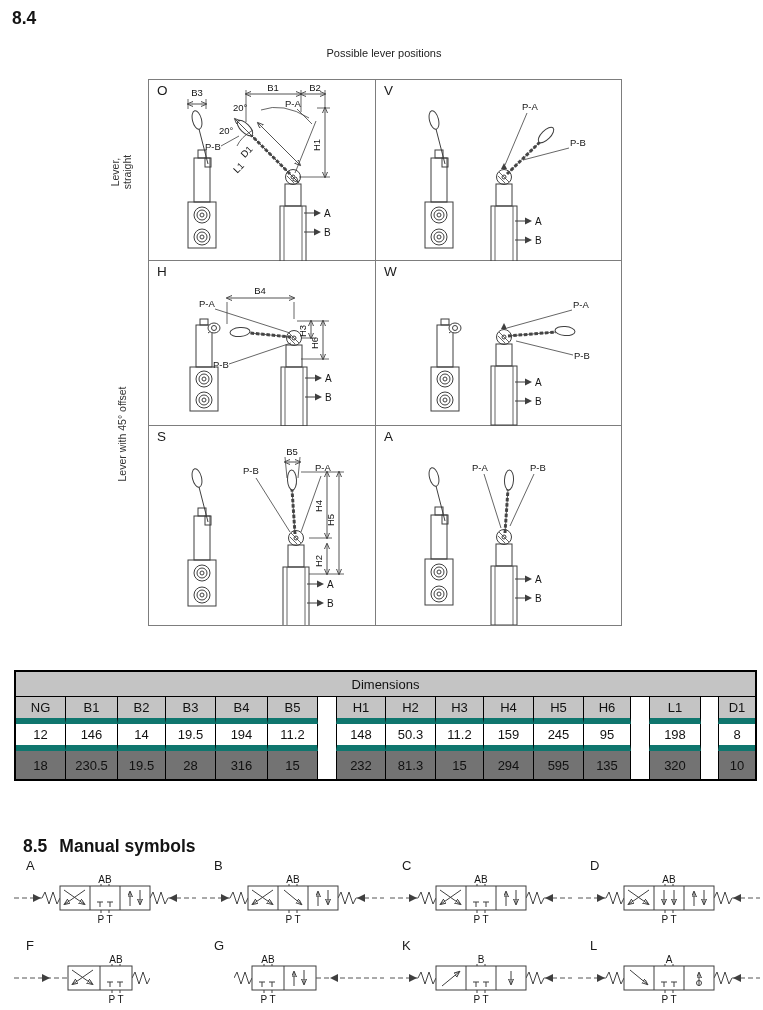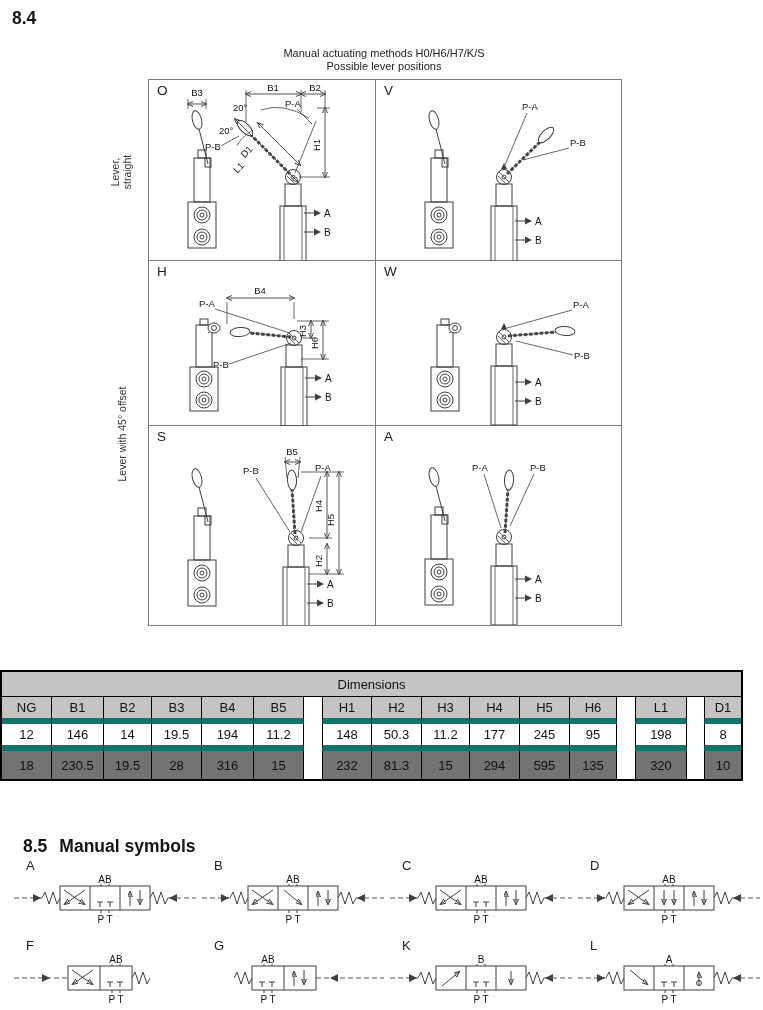"Manual actuating methods H0/H6/H7/K/S" div { html: <div>Manual actuating methods H0/H6/H7/K/S</div> -> none }
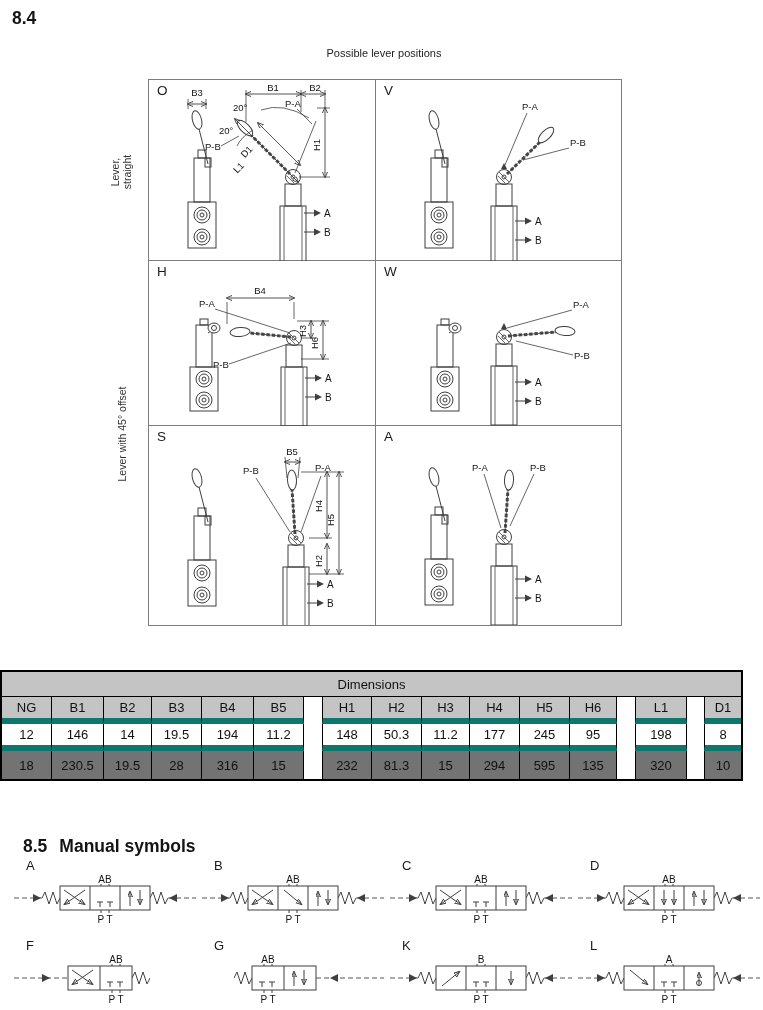"Dimensions" #dimtable { left: 0 -> 14px }
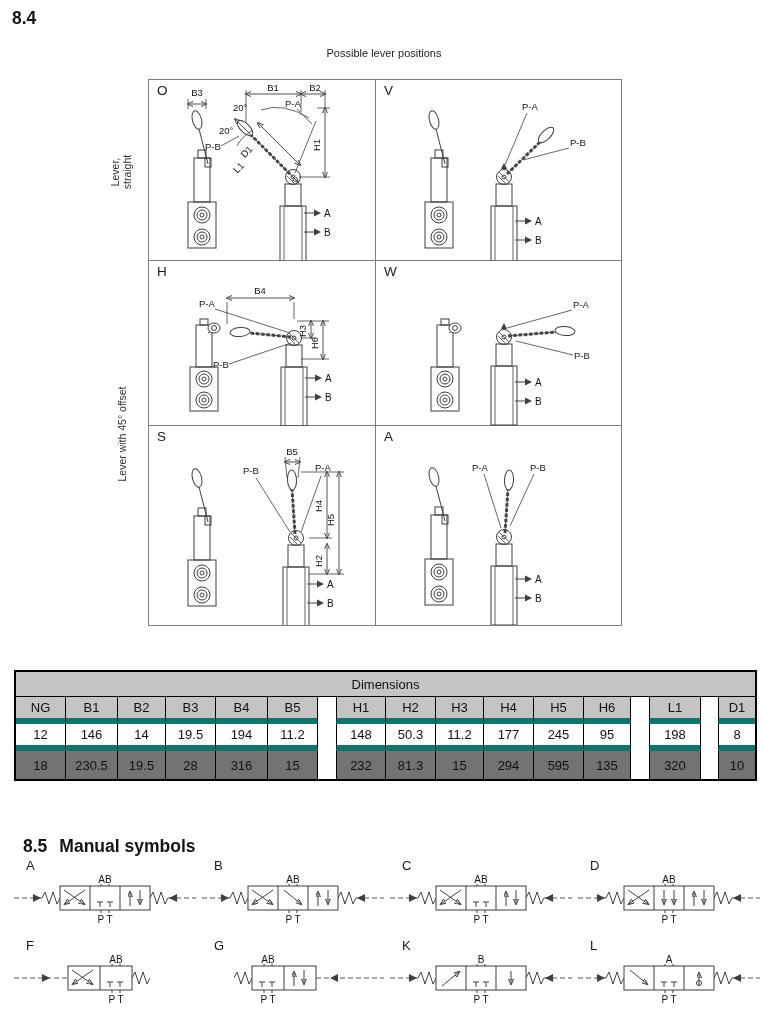"177" div.tc { text: 177 -> 159 }
